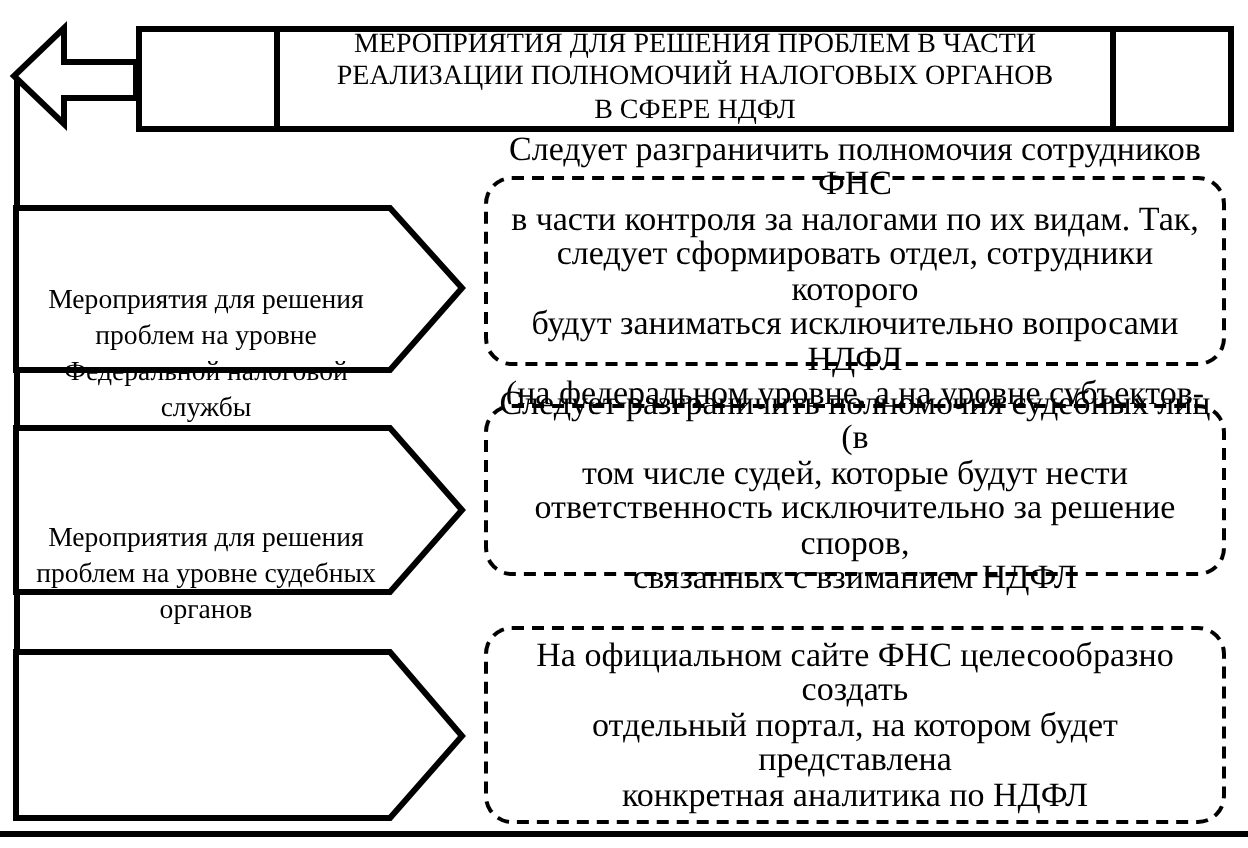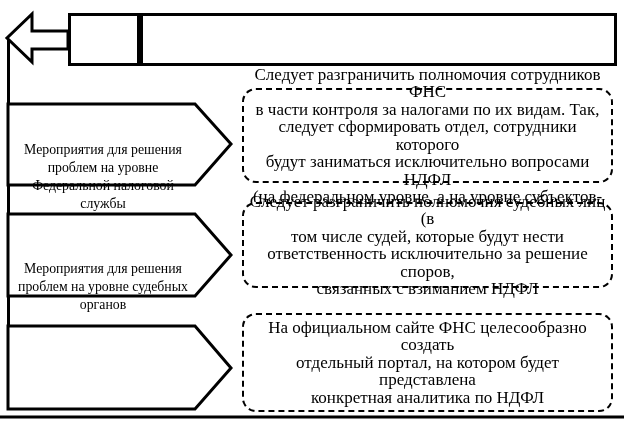"МЕРОПРИЯТИЯ ДЛЯ РЕШЕНИЯ ПРОБЛЕМ В" div.title-cell-main { html: none -> <div>МЕРОПРИЯТИЯ ДЛЯ РЕШЕНИЯ ПРОБЛЕМ В ЧАСТИ РЕАЛИЗАЦИИ ПОЛНОМОЧИЙ НАЛОГОВЫХ ОРГАНОВ В СФЕРЕ НДФЛ</div> }
